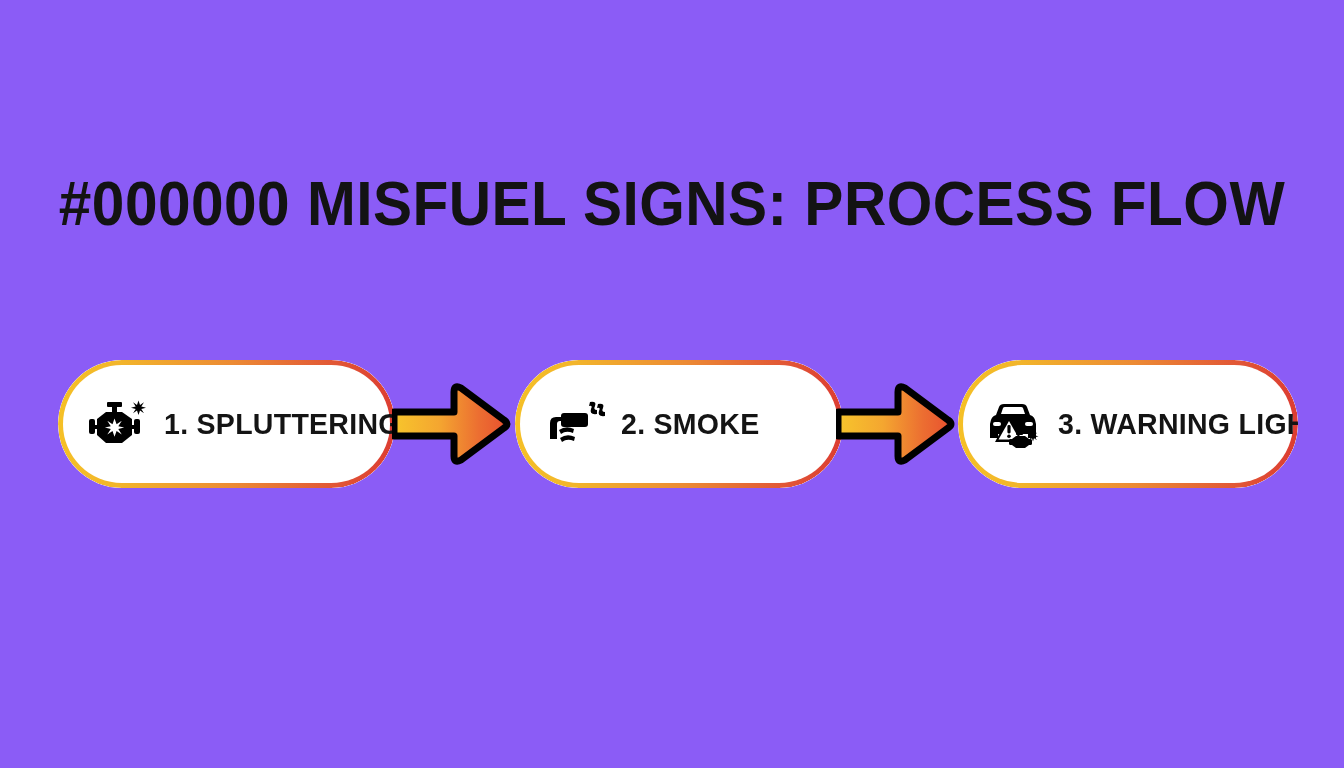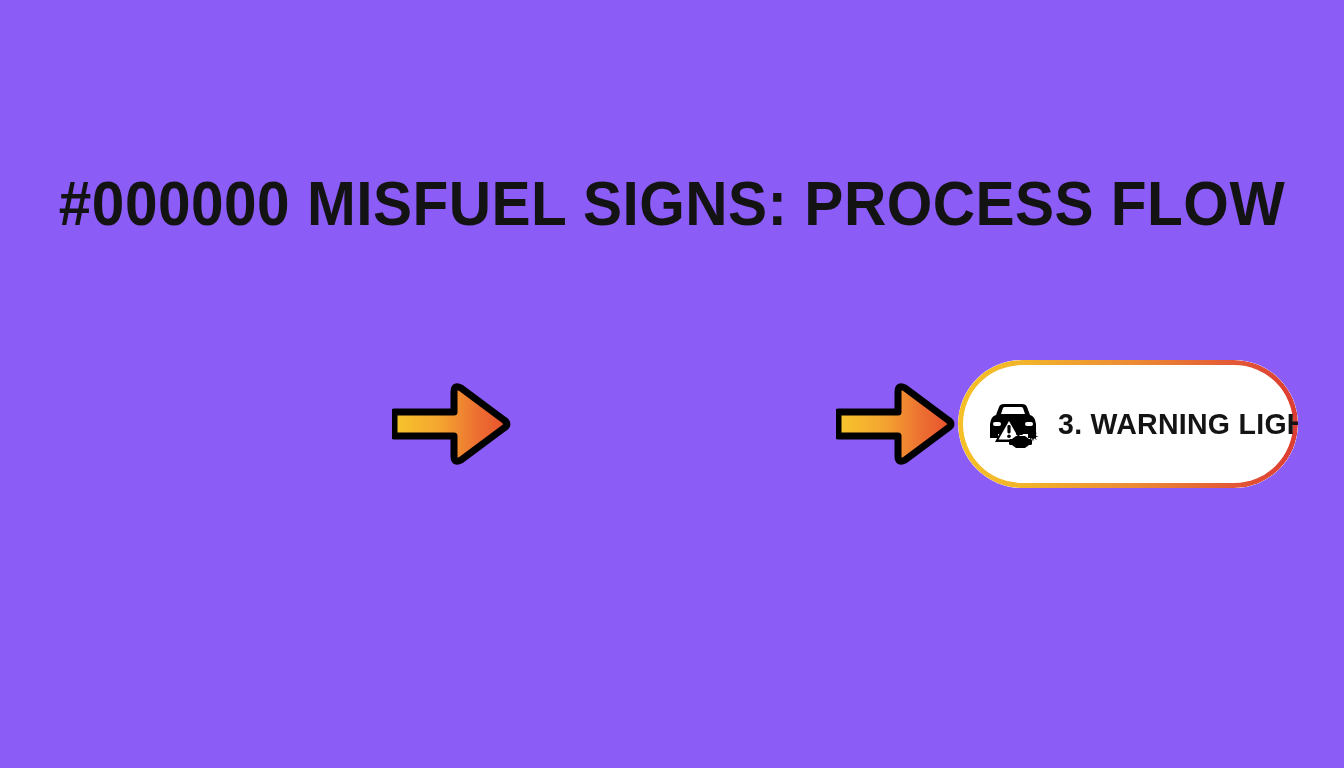"1. SPLUTTERING" div.flow-step { html: none -> <div> <div> <span> <svg> <g> <path></path> <rect></rect> <rect></rect> <rect></rect> <rect></rect> <rect></rect> <rect></rect> <g> <path></path> </g> <path></path> </g> </svg> </span> <span>1. SPLUTTERING</span> </div> </div> }
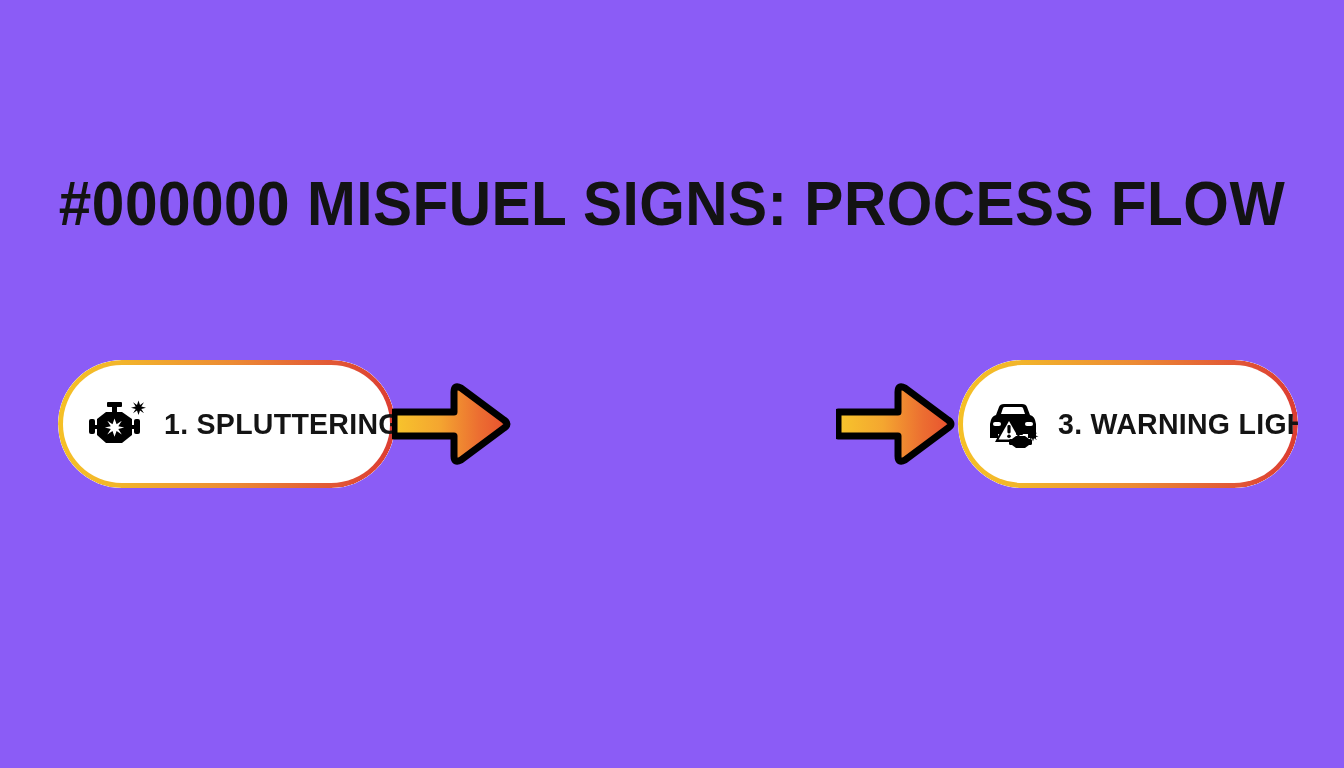"2. SMOKE" div.flow-step { html: none -> <div> <div> <span> <svg> <g> <rect></rect> <path></path> <path></path> <path></path> <path></path> <path></path> </g> </svg> </span> <span>2. SMOKE</span> </div> </div> }
